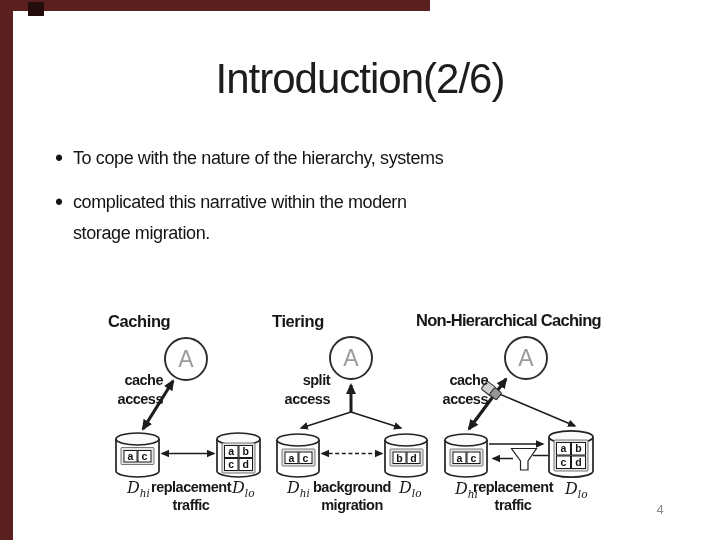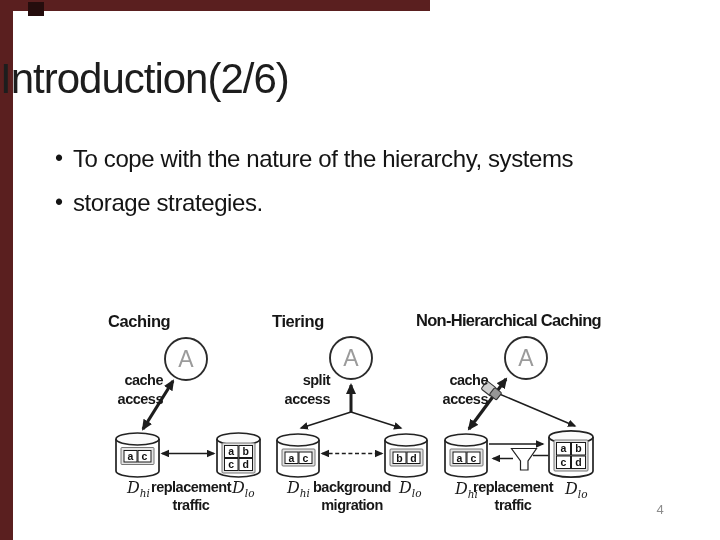"Introduction(2/6)" .title { text-align: none -> center }
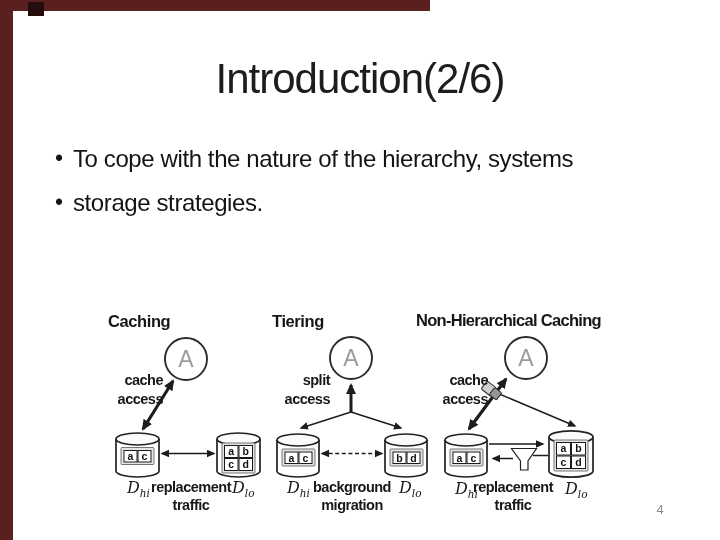"To cope with the nature" .bullet .lines { font-size: 24px -> 18px }
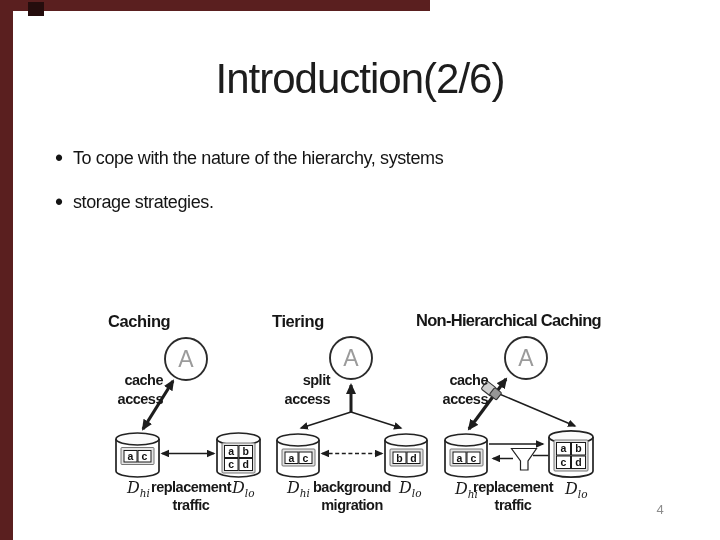"complicated this narrative within the" span { html: none -> <span>complicated this narrative within the modern</span> }
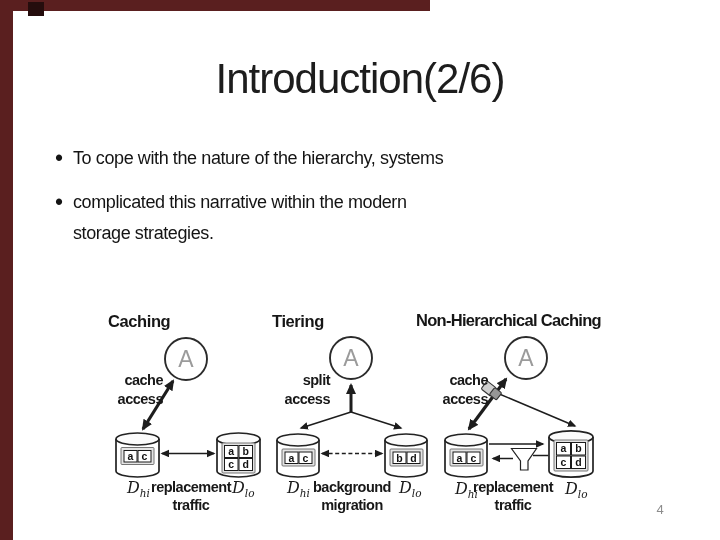"storage strategies." span { text: strategies -> migration }
